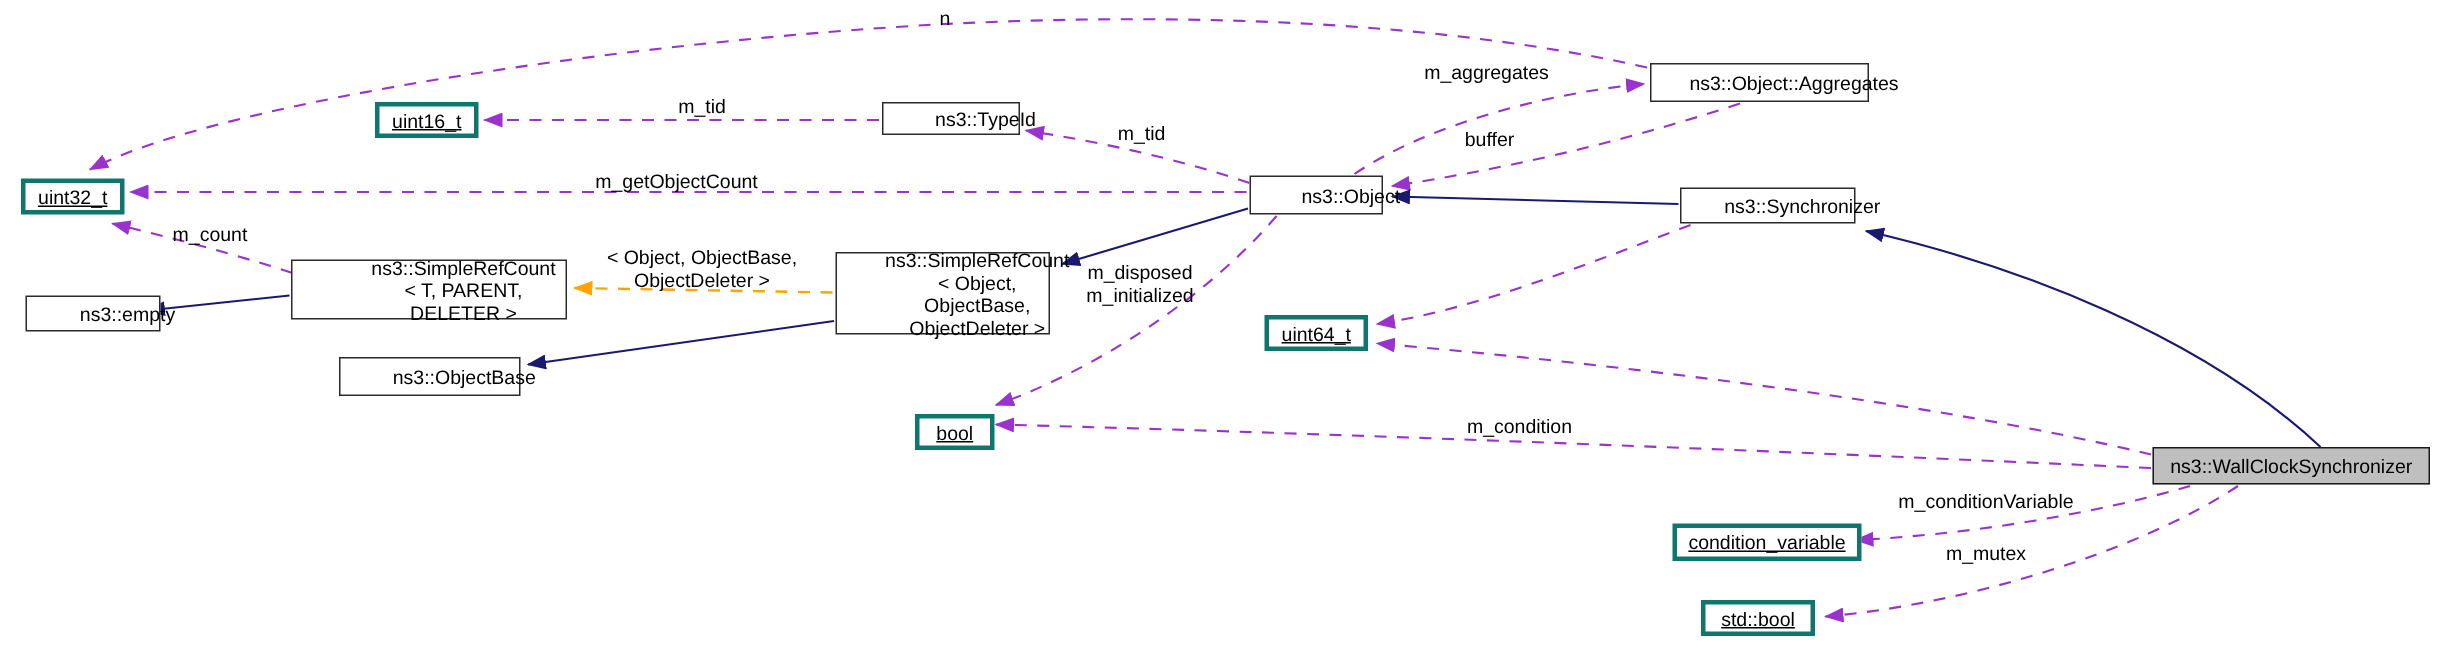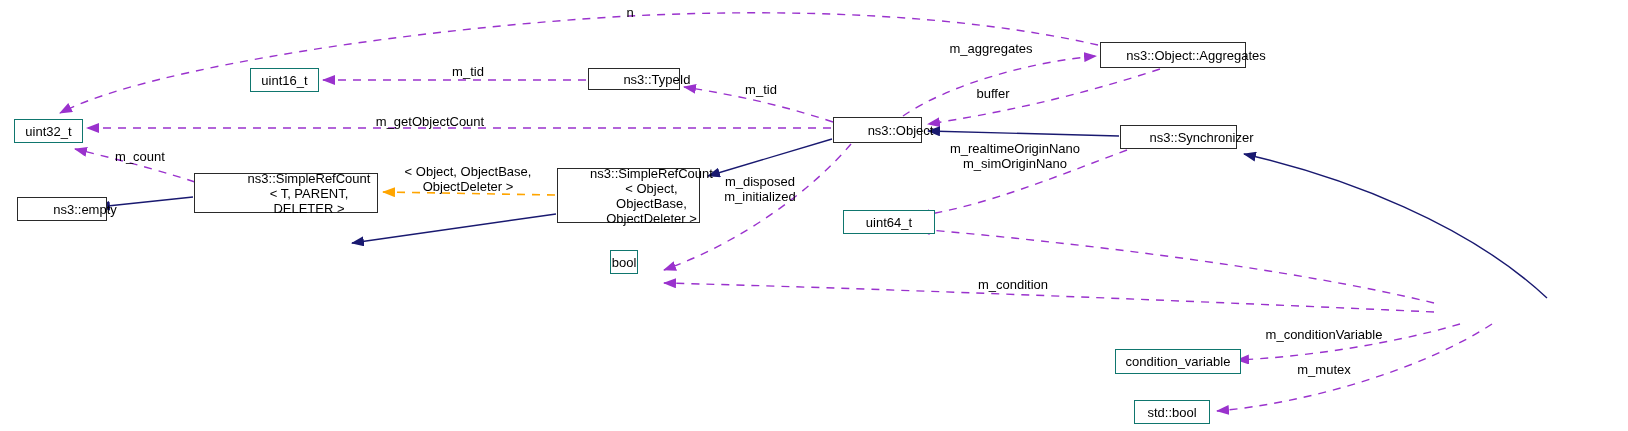"uint16_t" .node.external-node { border: 1px solid #0f766e -> 3px solid #0f766e; text-decoration: none -> underline }
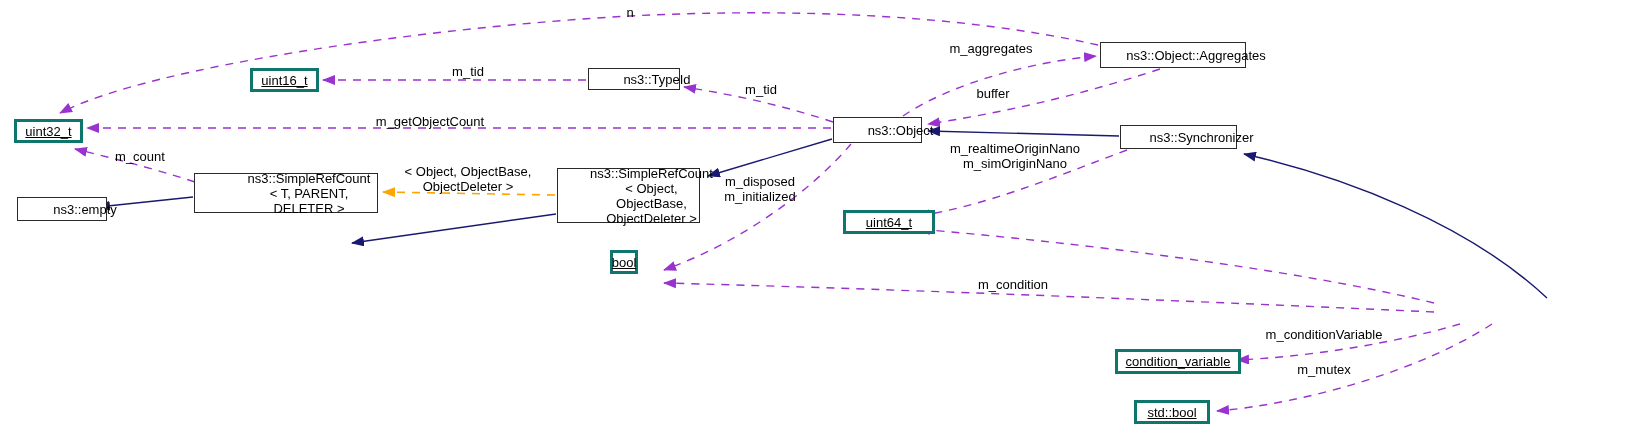"m_getObjectCount" div.edge-label { left: 430px -> 451px }
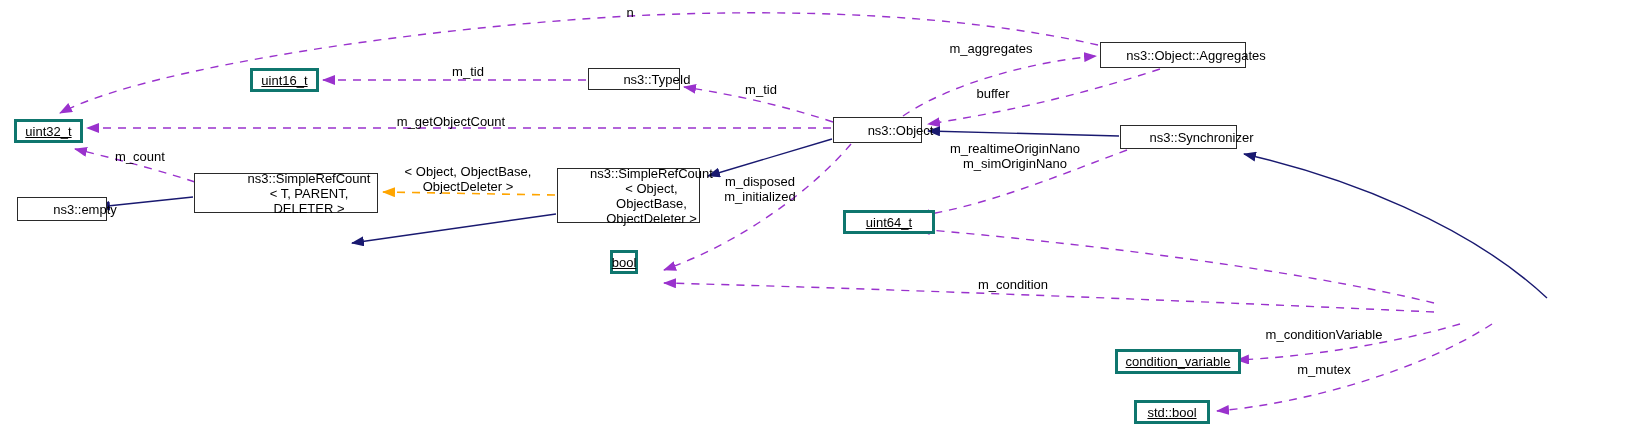"m_realtimeOriginNano" div.edge-label { html: <div>m_realtimeOriginNano m_simOriginNano</div> -> none }
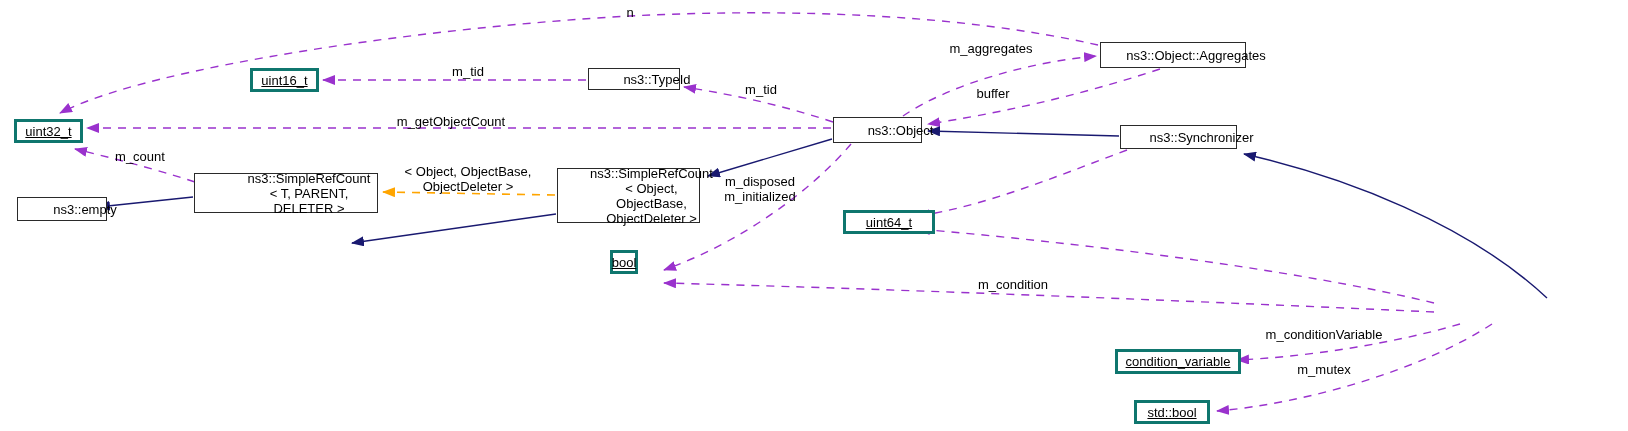"uint64_t" div.node { width: 92px -> 69px }
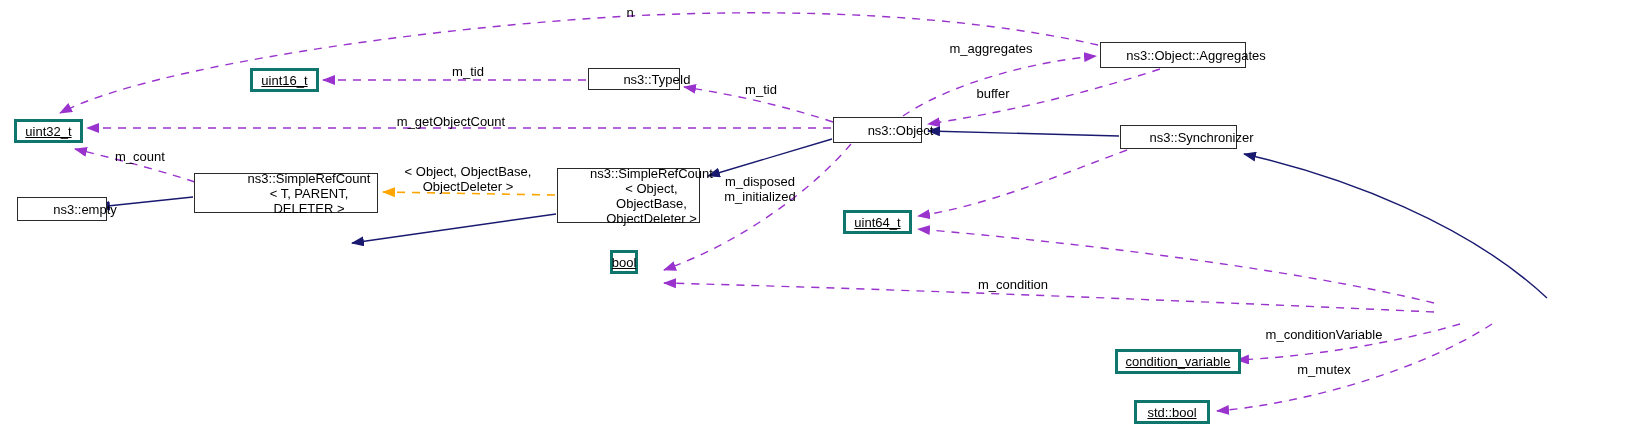"ns3::ObjectBase" div.node { html: none -> <div>ns3::ObjectBase</div> }
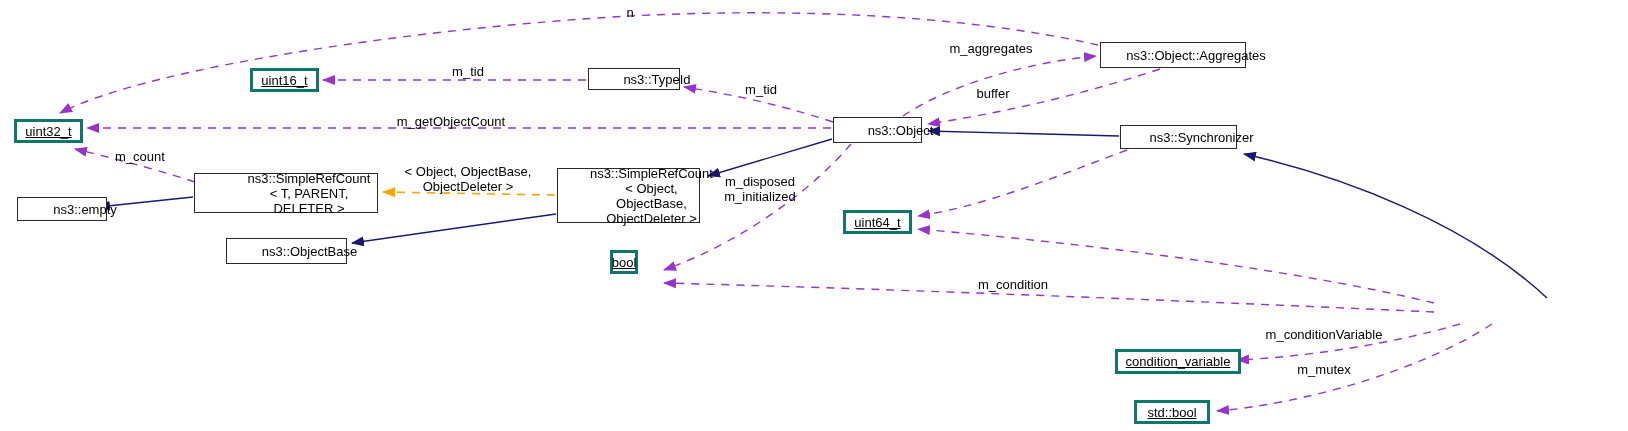"bool" div.node { top: 250px -> 276px; width: 28px -> 53px }
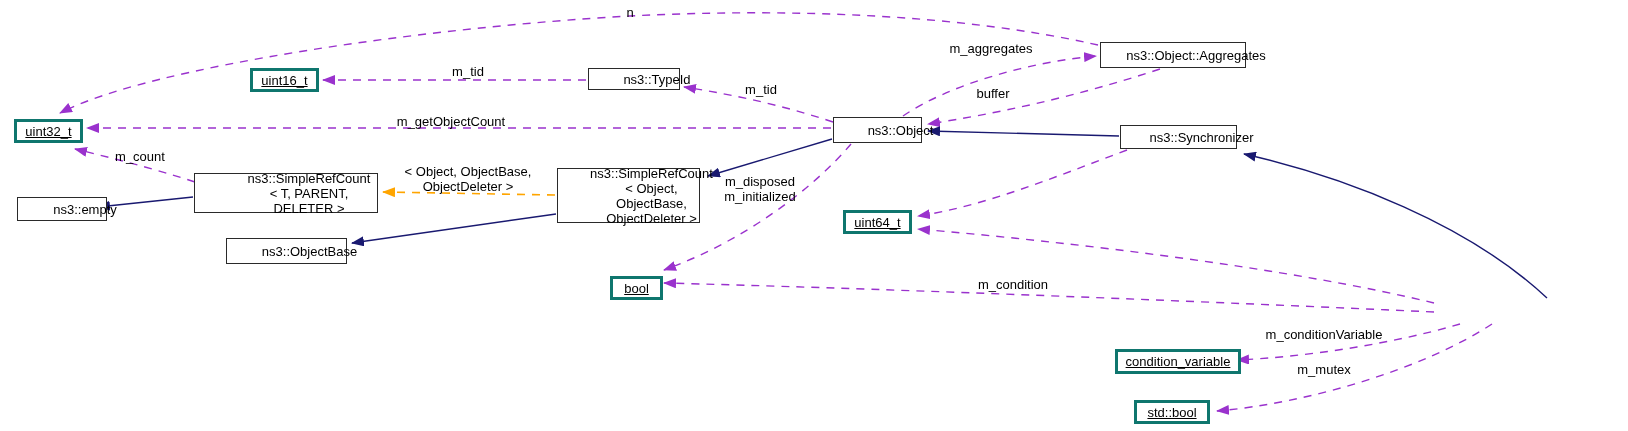"ns3::WallClockSynchronizer" div.node { html: none -> <div>ns3::WallClockSynchronizer</div> }
